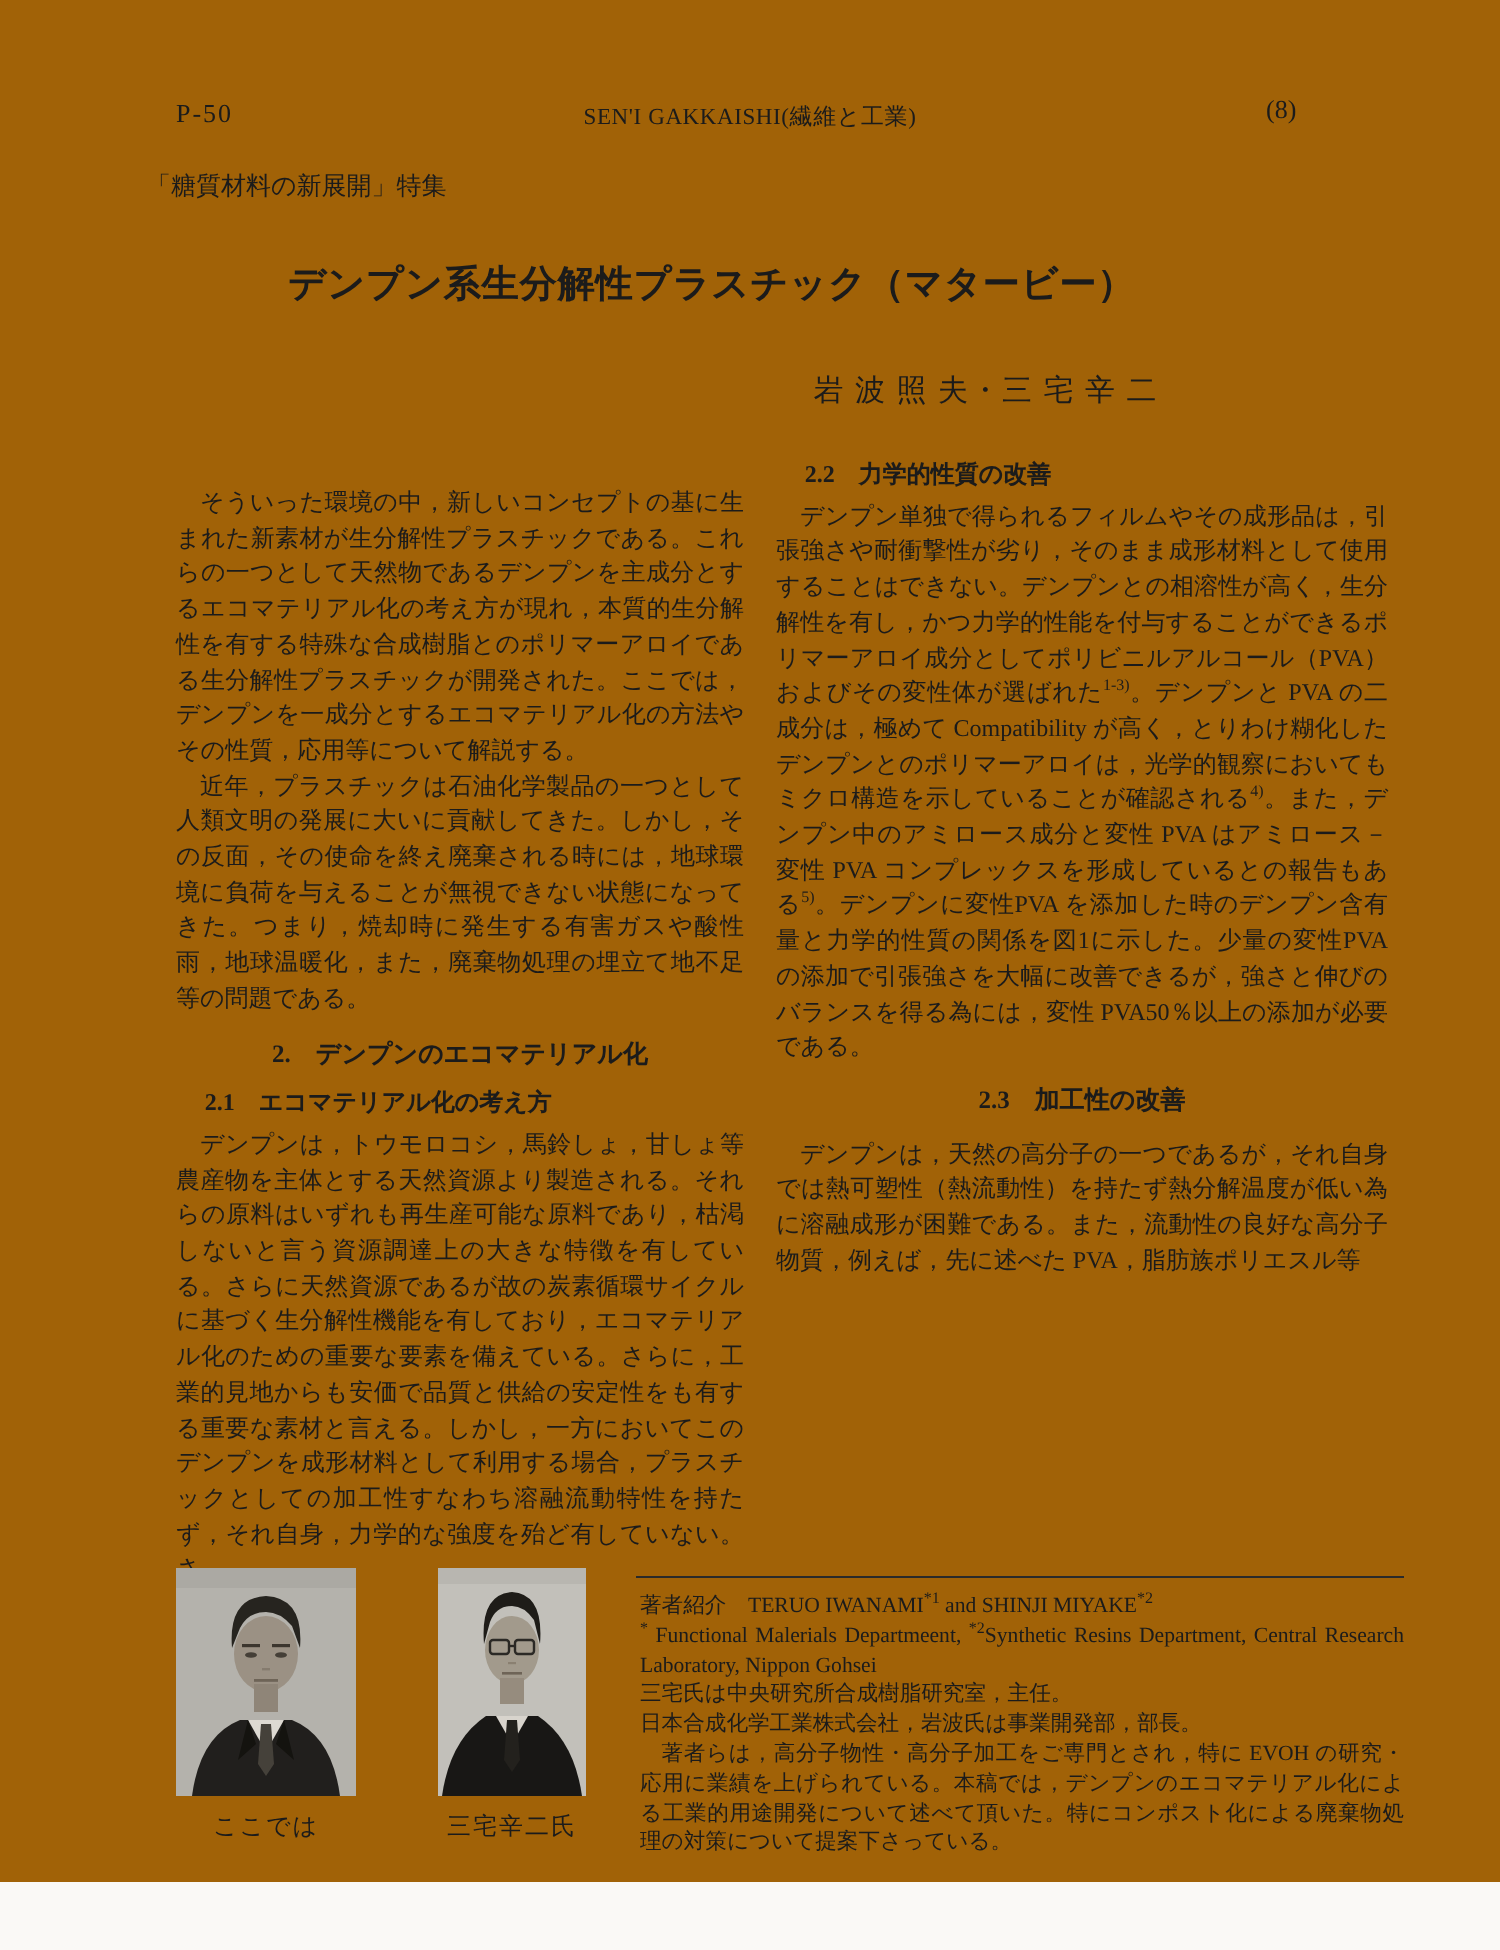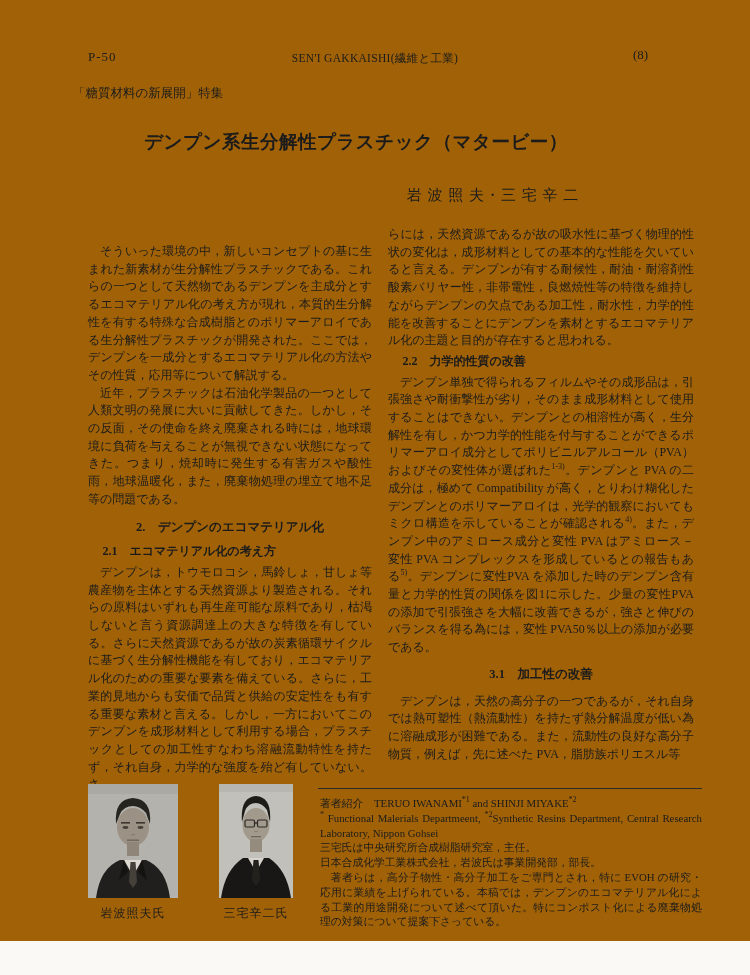"らには，天然資源であるが故の吸水性に基づく物理的性状の変化は，成形材料としての基" p.noindent { html: <p>らには，天然資源であるが故の吸水性に基づく物理的性状の変化は，成形材料としての基本的な性能を欠いていると言える。デンプンが有する耐候性，耐油・耐溶剤性酸素バリヤー性，非帯電性，良燃焼性等の特徴を維持しながらデンプンの欠点である加工性，耐水性，力学的性能を改善することにデンプンを素材とするエコマテリアル化の主題と目的が存在すると思われる。</p> -> none }
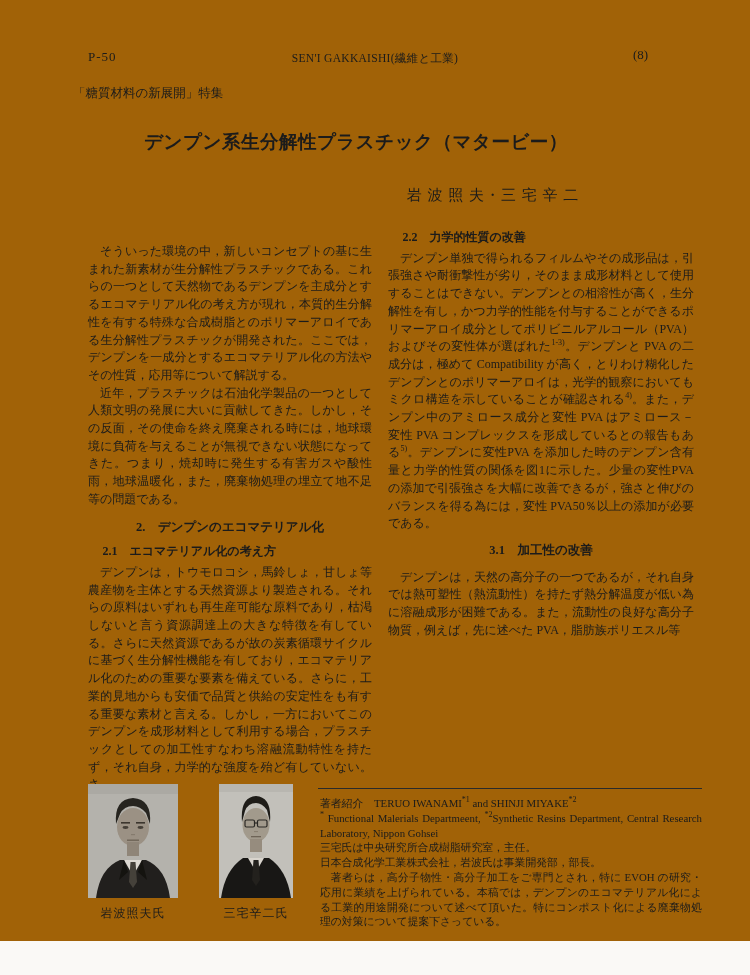"3.1 加工性の改善" p.h-center { text: 3.1 -> 2.3 }
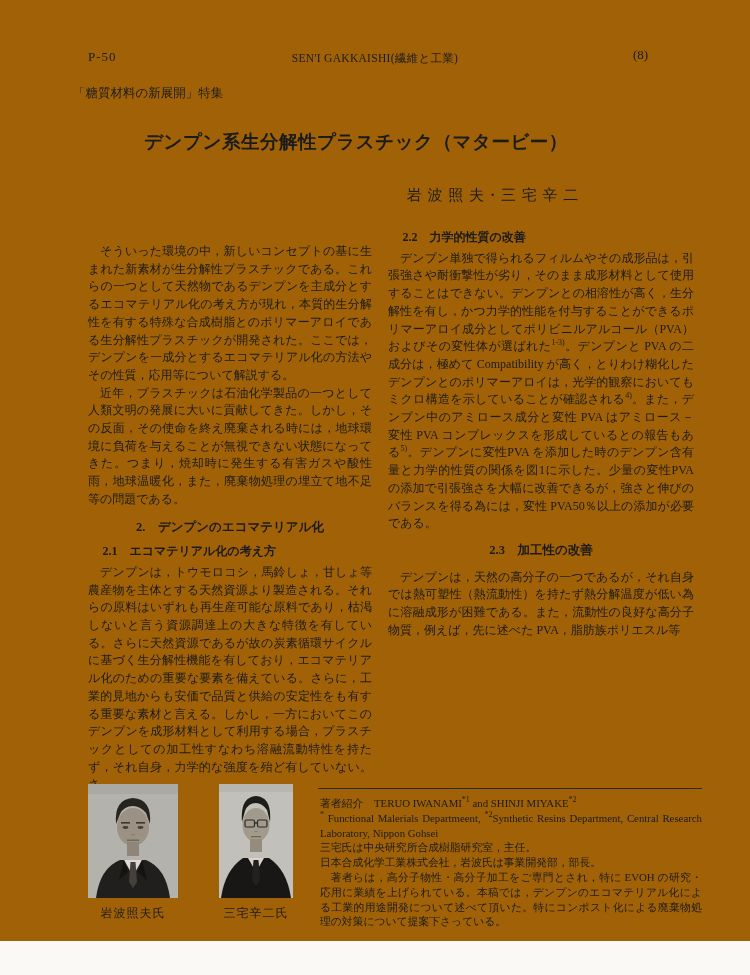"岩波照夫氏" div.cap { text: 岩波照夫氏 -> ここでは }
